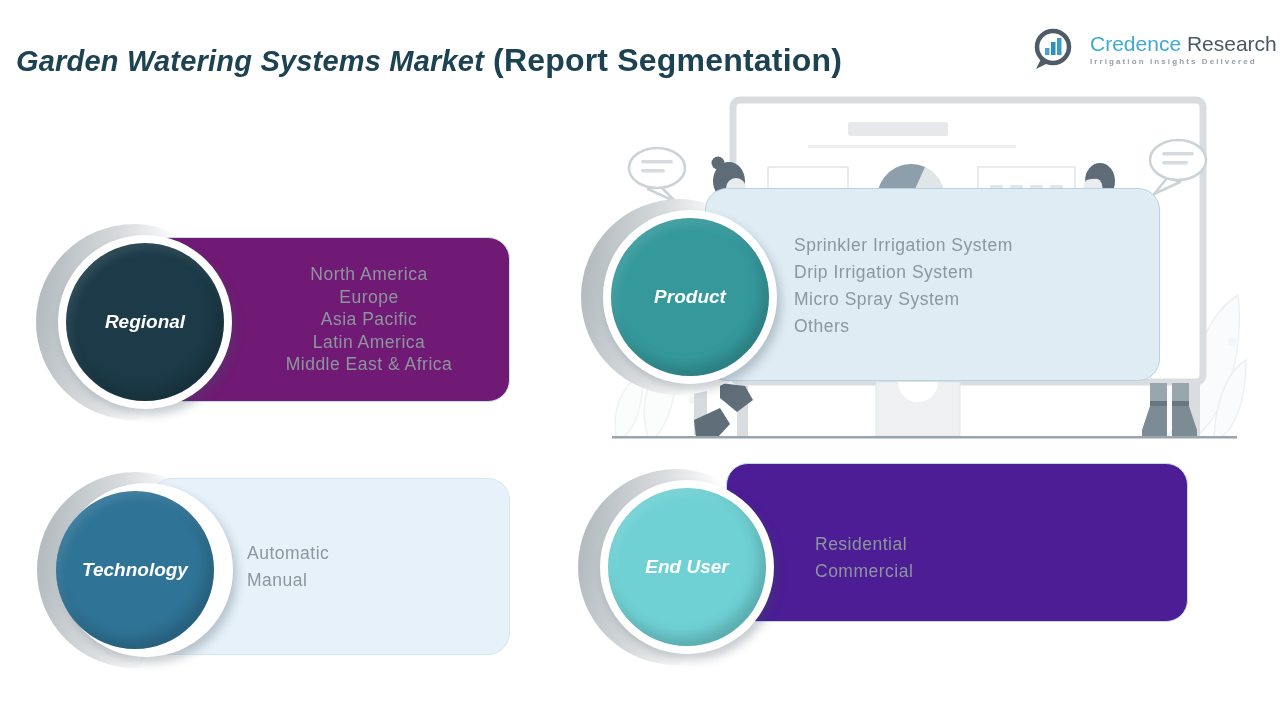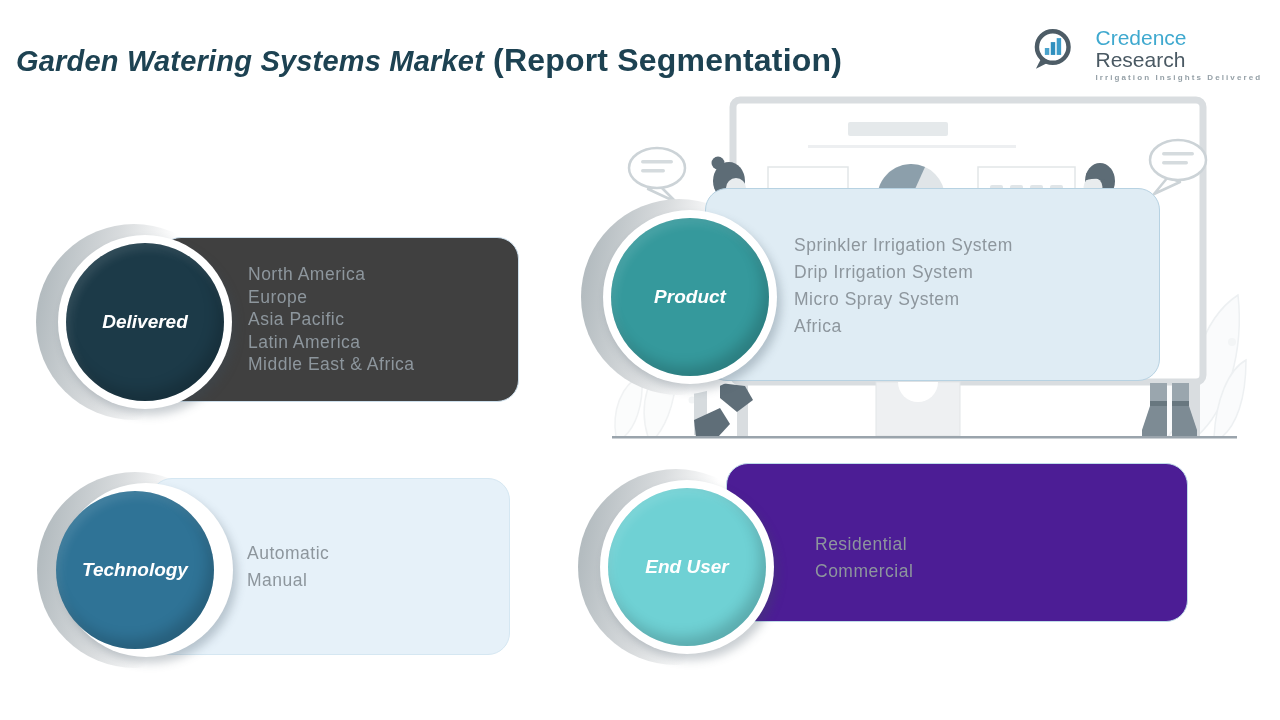"Credence Research" .logo { align-items: flex-start -> center; gap: 22px -> 16px }
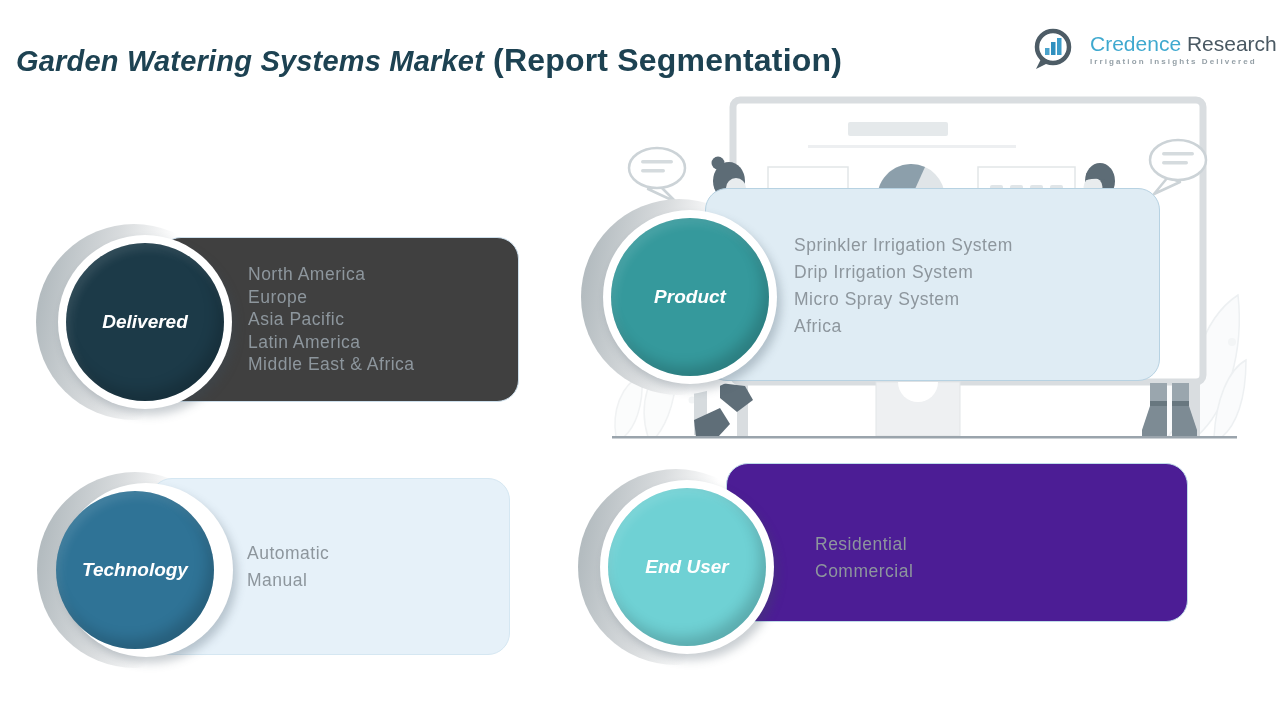"North America" .card-regional .panel { background: #404040 -> #701a75; left: 159px -> 150px; text-align: none -> center }
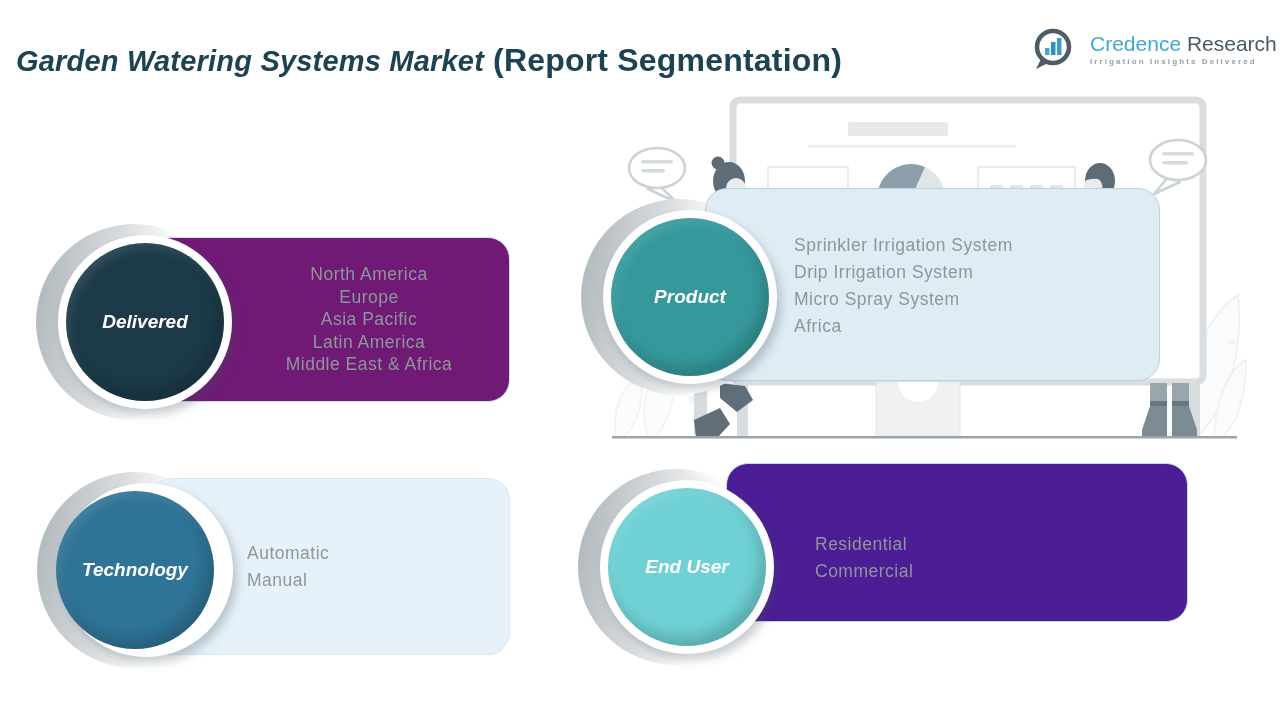"Delivered" div.circle { text: Delivered -> Regional }
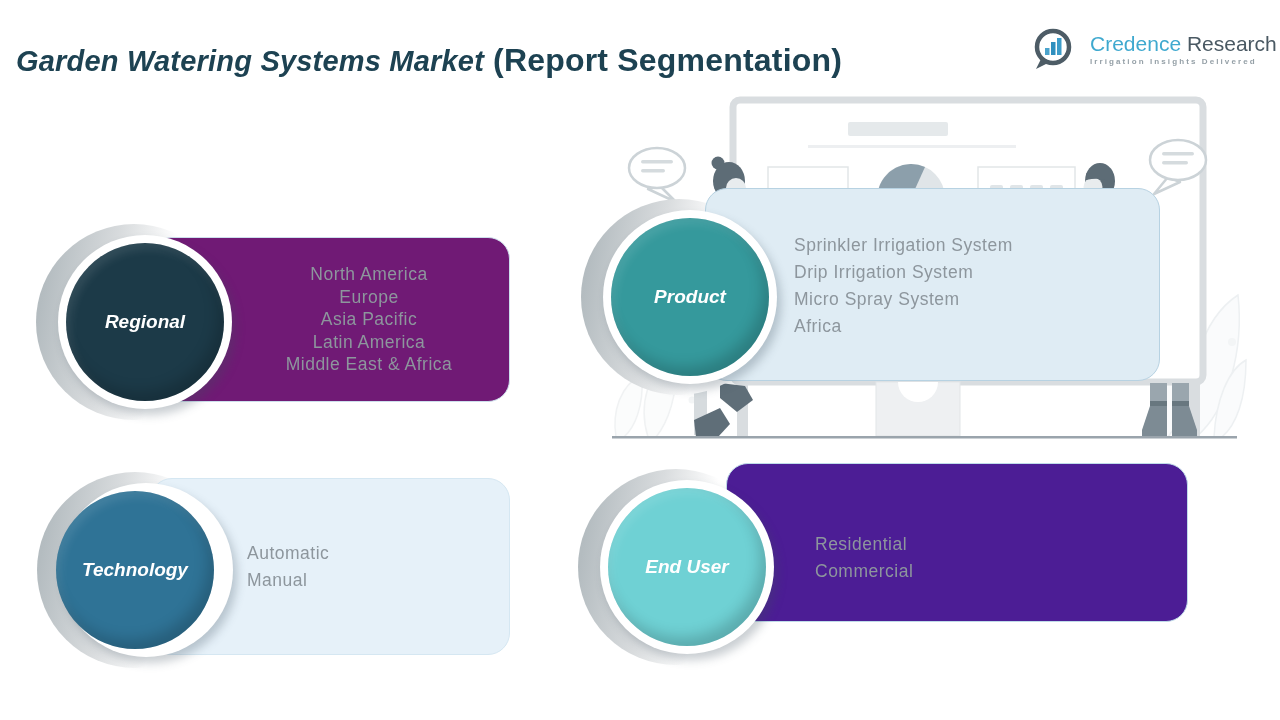"Africa" li { text: Africa -> Others }
